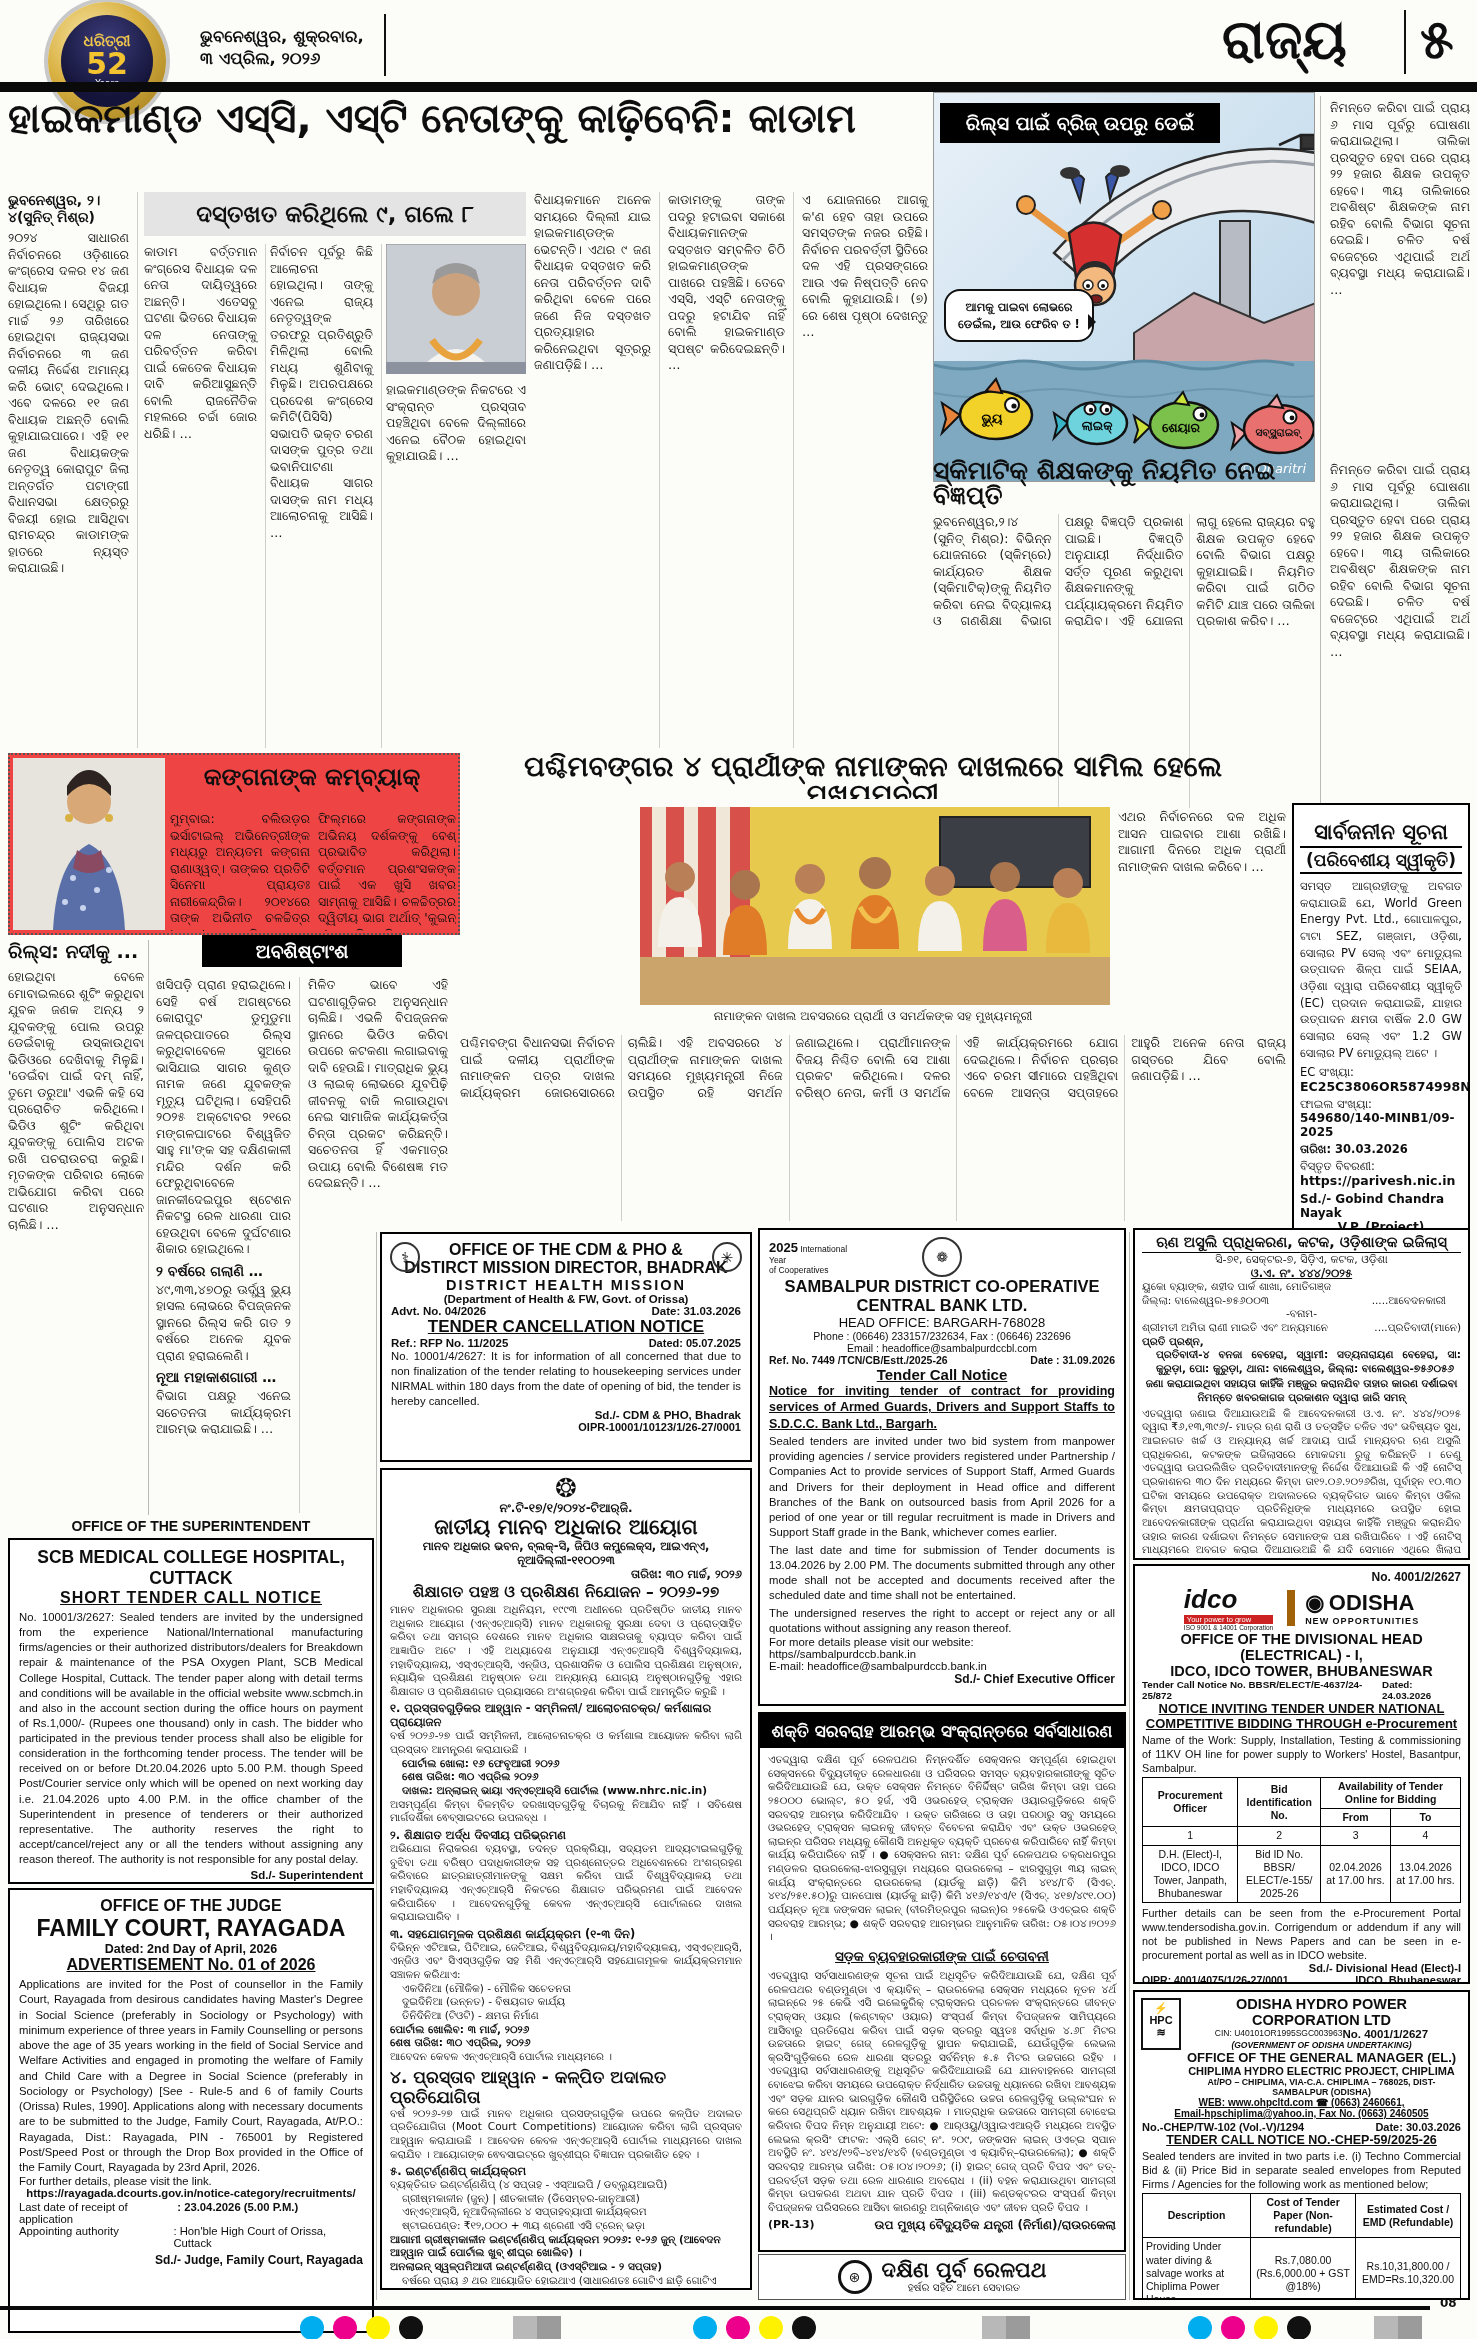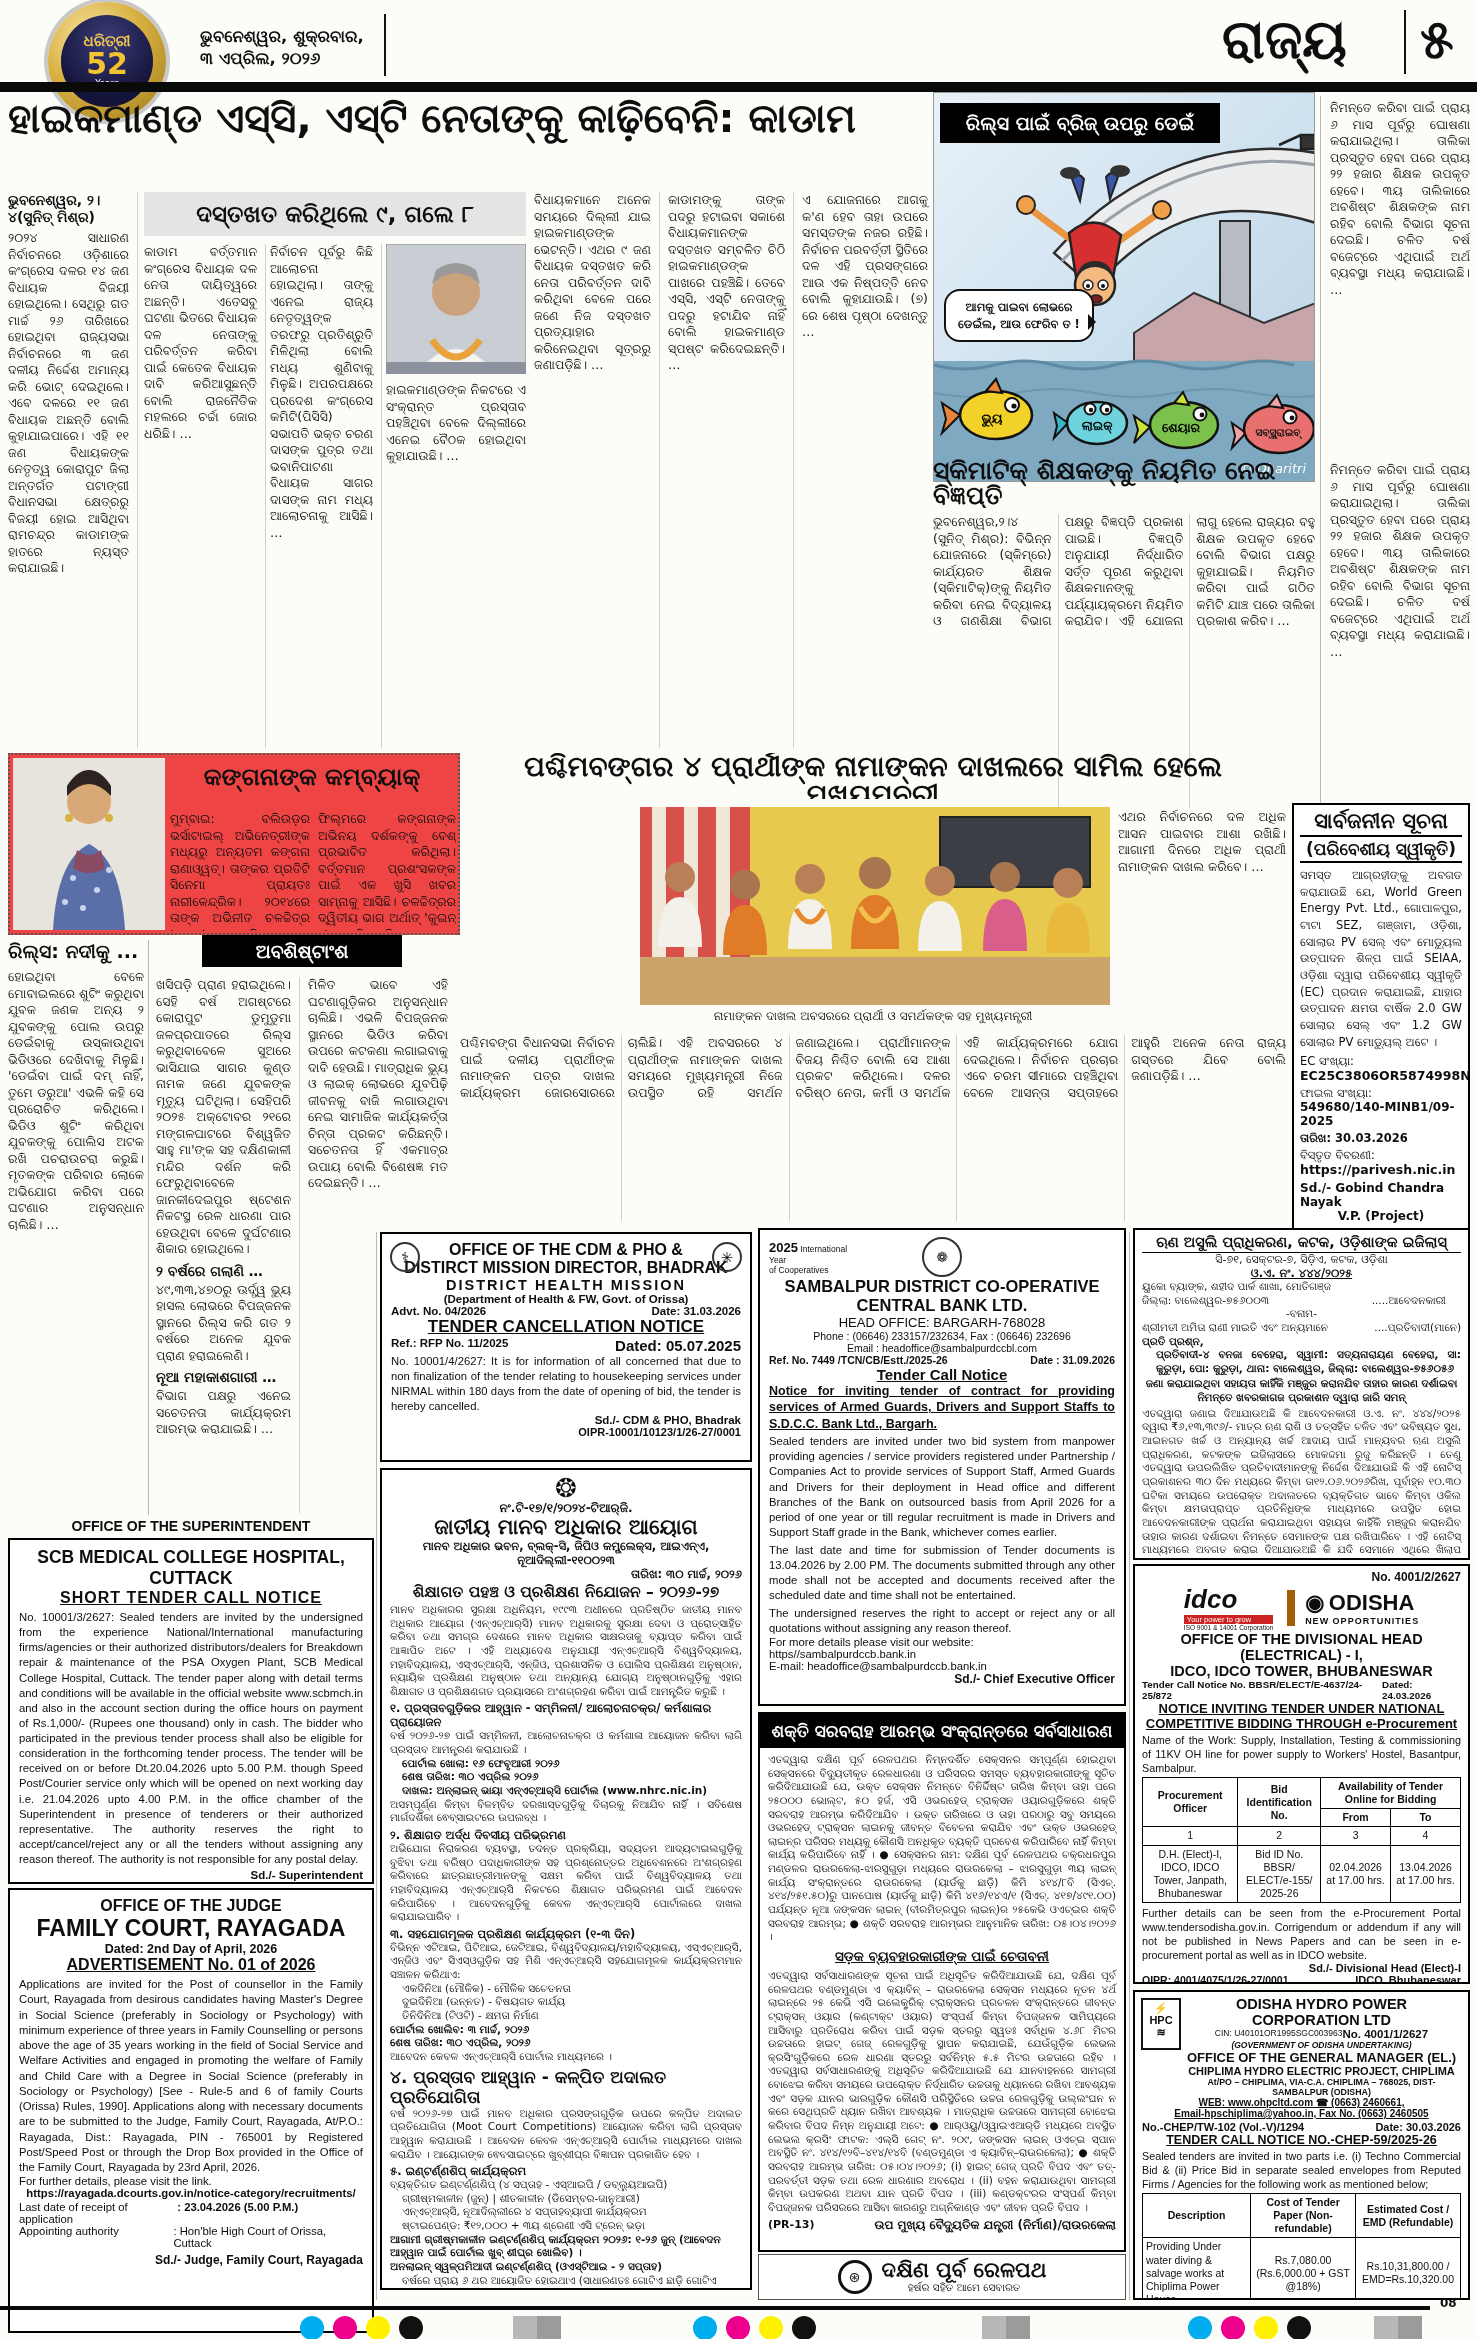"ସାର୍ବଜନୀନ ସୂଚନା" div.notice { padding: 4px 6px -> 15px 6px }
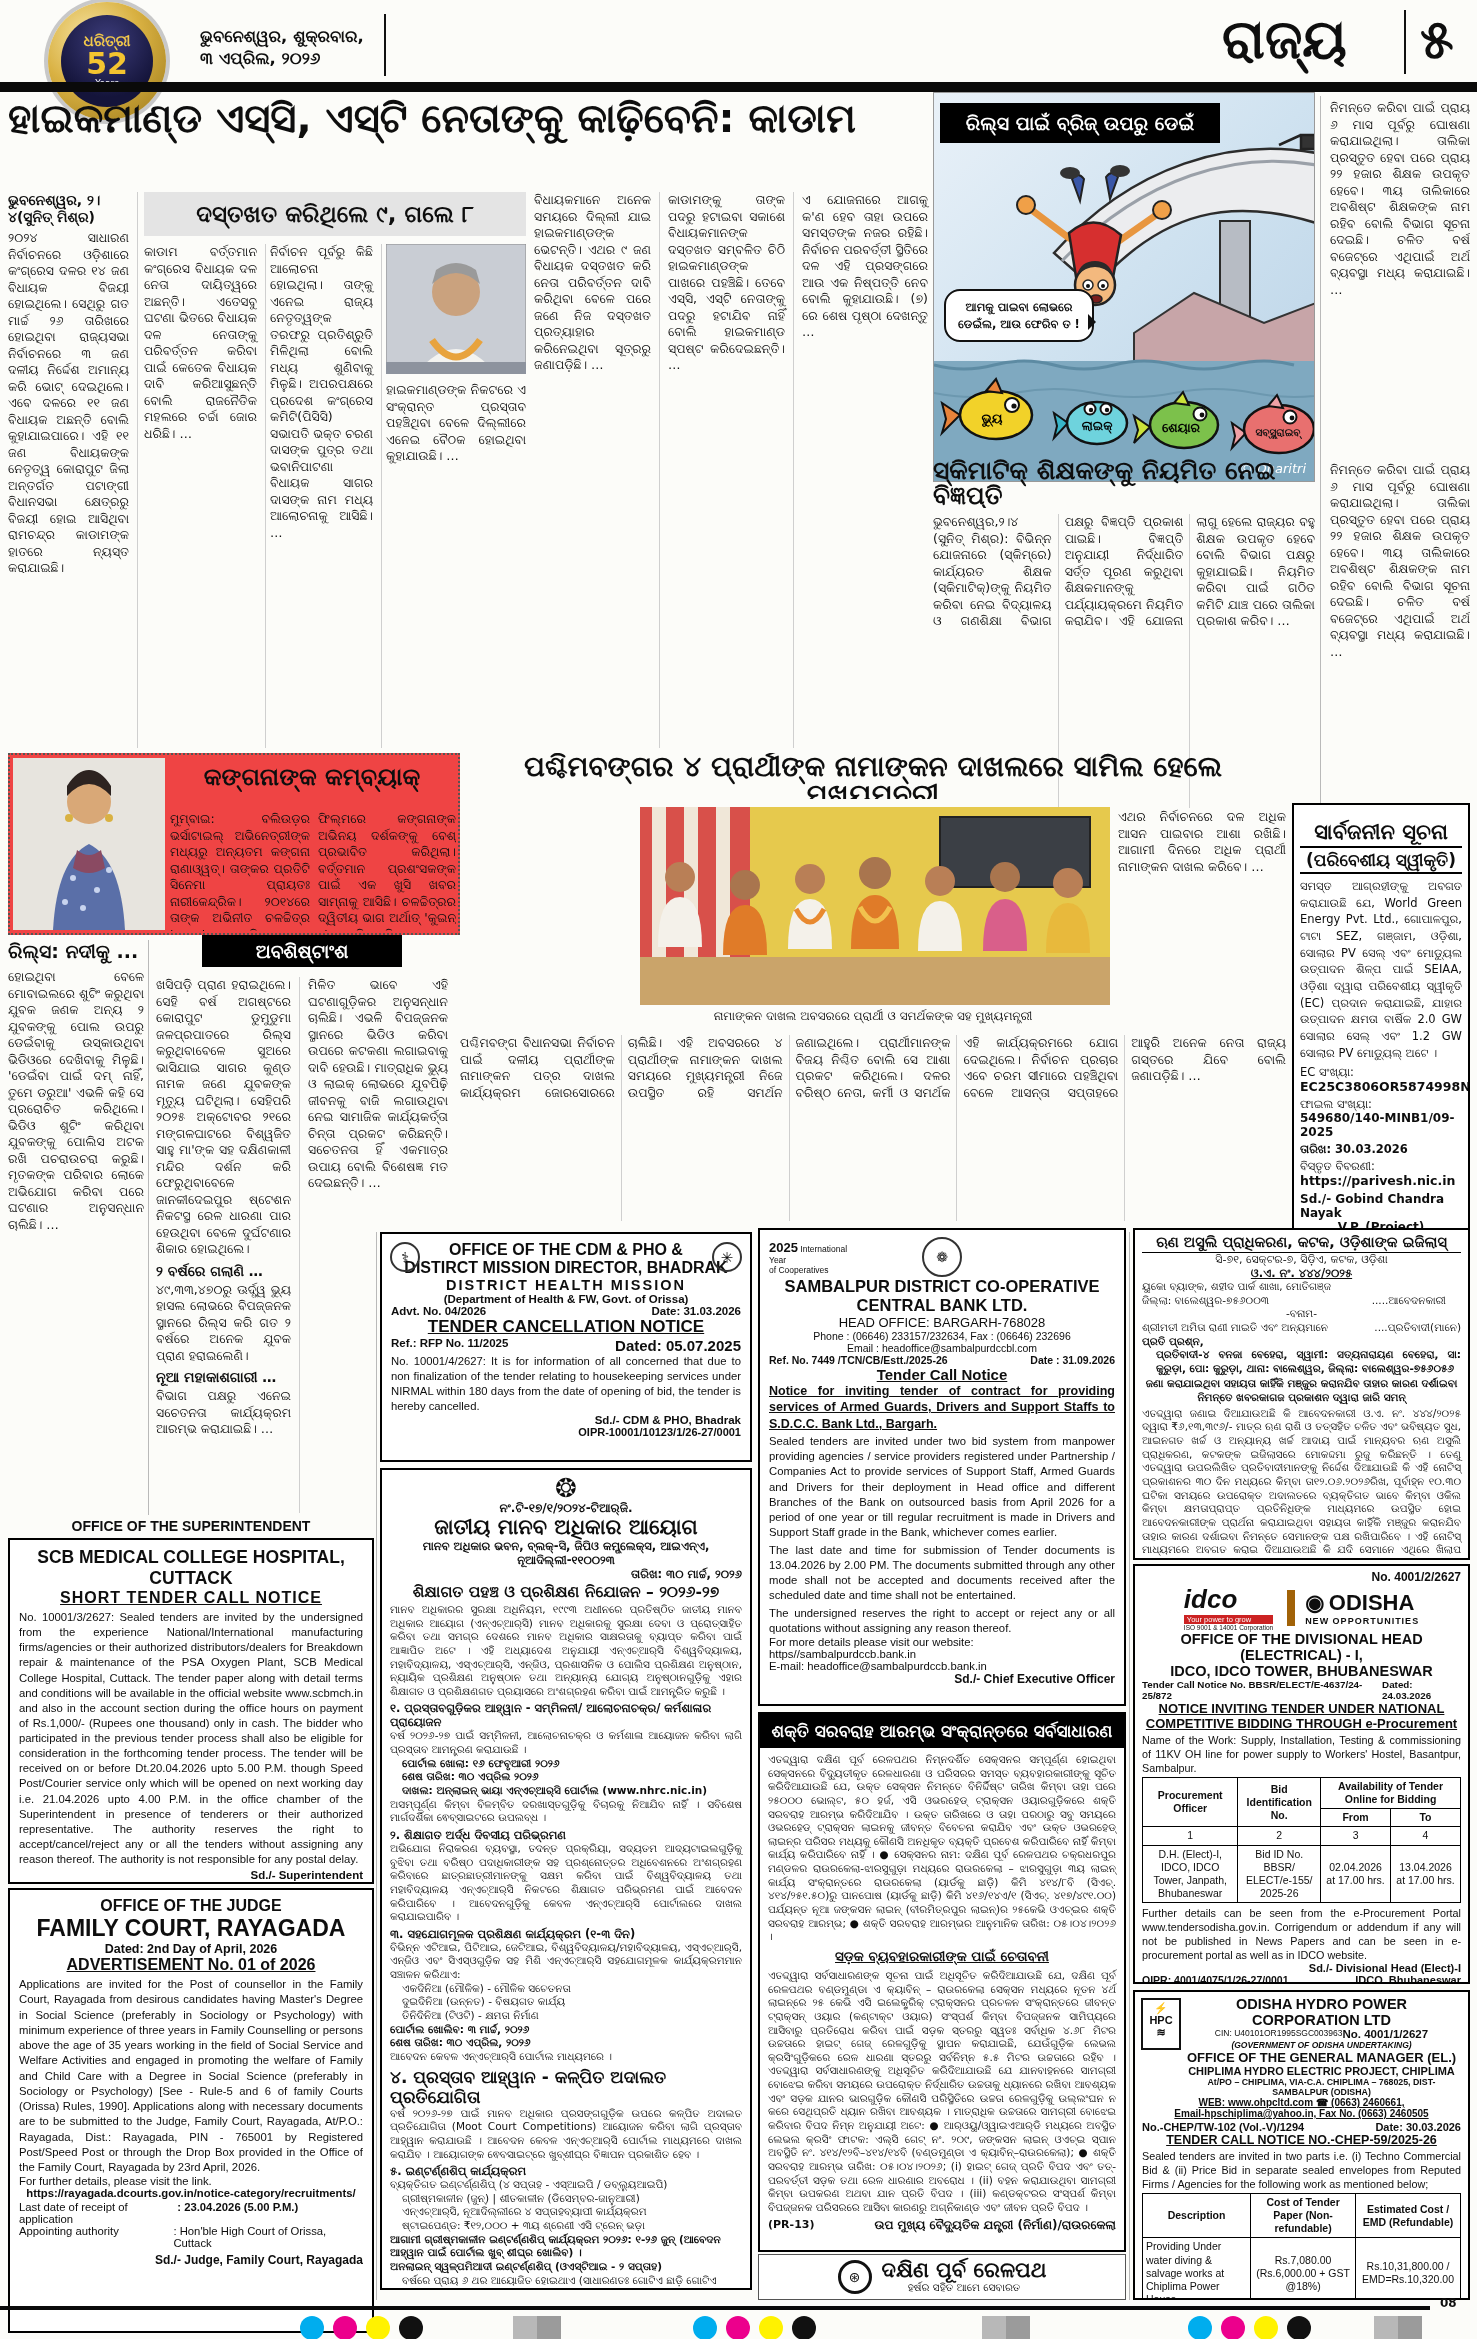"Dated: 05.07.2025" span { font-size: 15px -> 11px }
